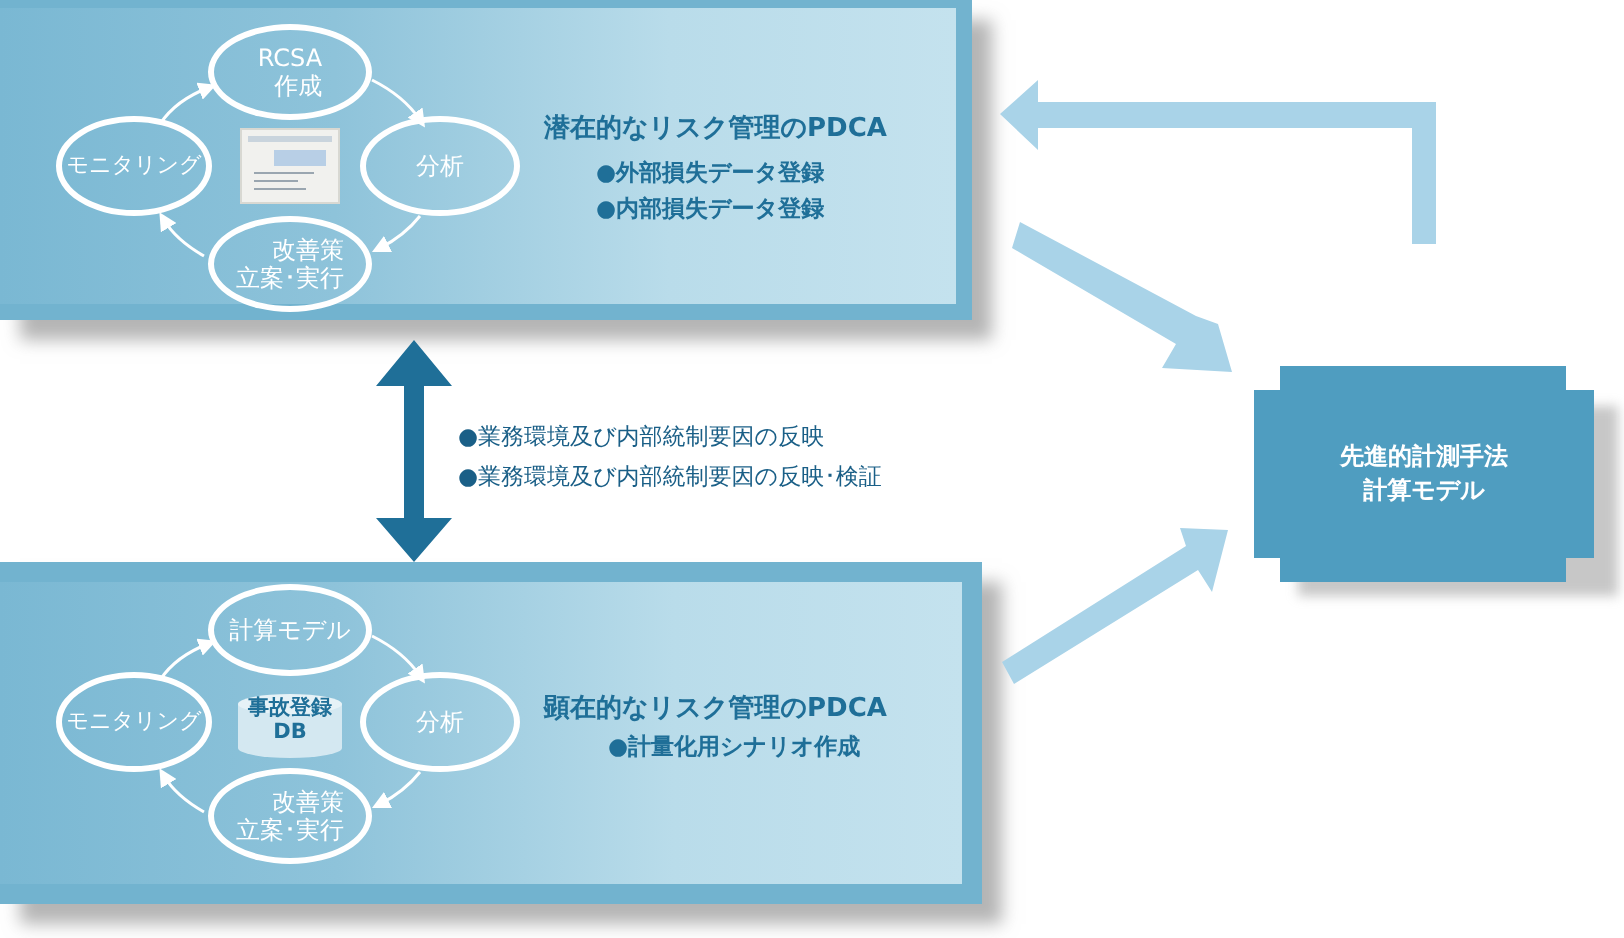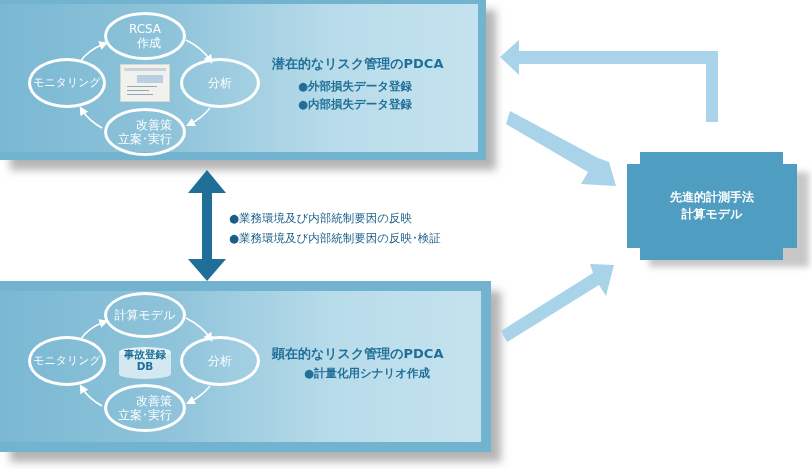"先進的計測手法" #model-box { top: 152px -> 183px }
